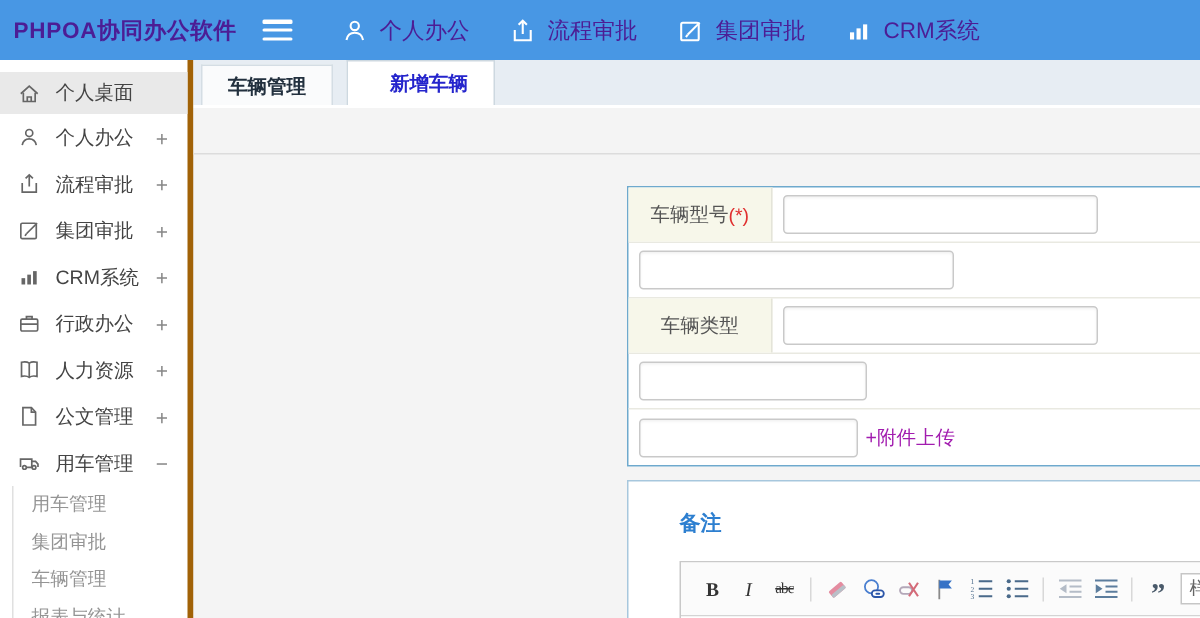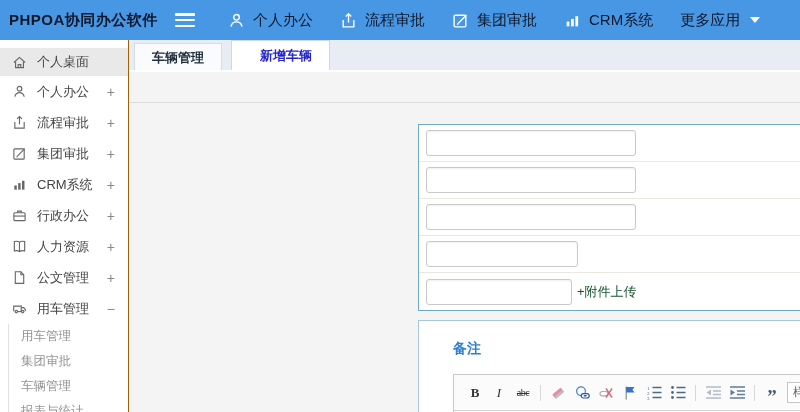"PHPOA协同办公软件" .topbar { color: #0f172a -> #4c1d95 }
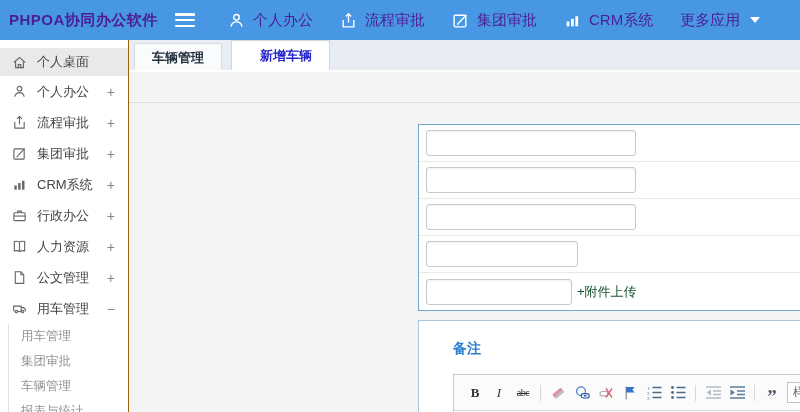"更多应用" div.nav-item { html: <div> <span>更多应用</span> <span></span> </div> -> none }
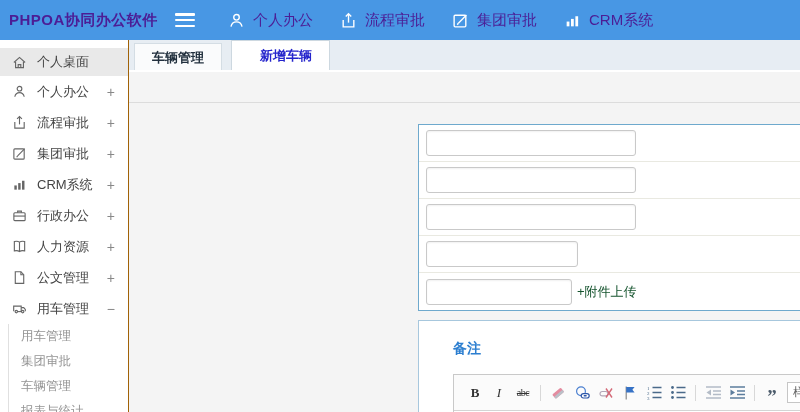"个人桌面" .sidebar { border-right: 1px solid #a16207 -> 4px solid #a16207 }
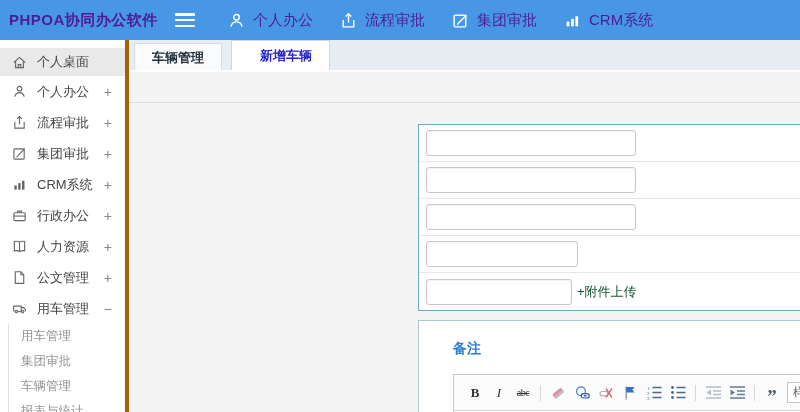"车辆型号" div.f-label { html: none -> <div> <span>车辆型号</span> <span>(*)</span> </div> }
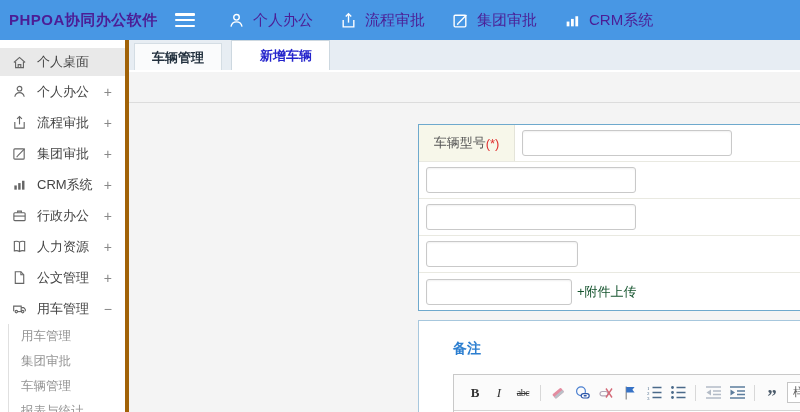"车辆类型" div.f-label { html: none -> <div> <span>车辆类型</span> </div> }
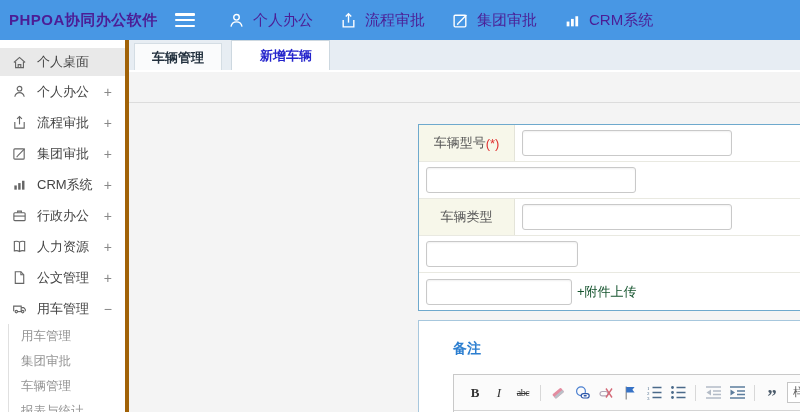"+附件上传" .attach-link { color: #14532d -> #a21caf }
